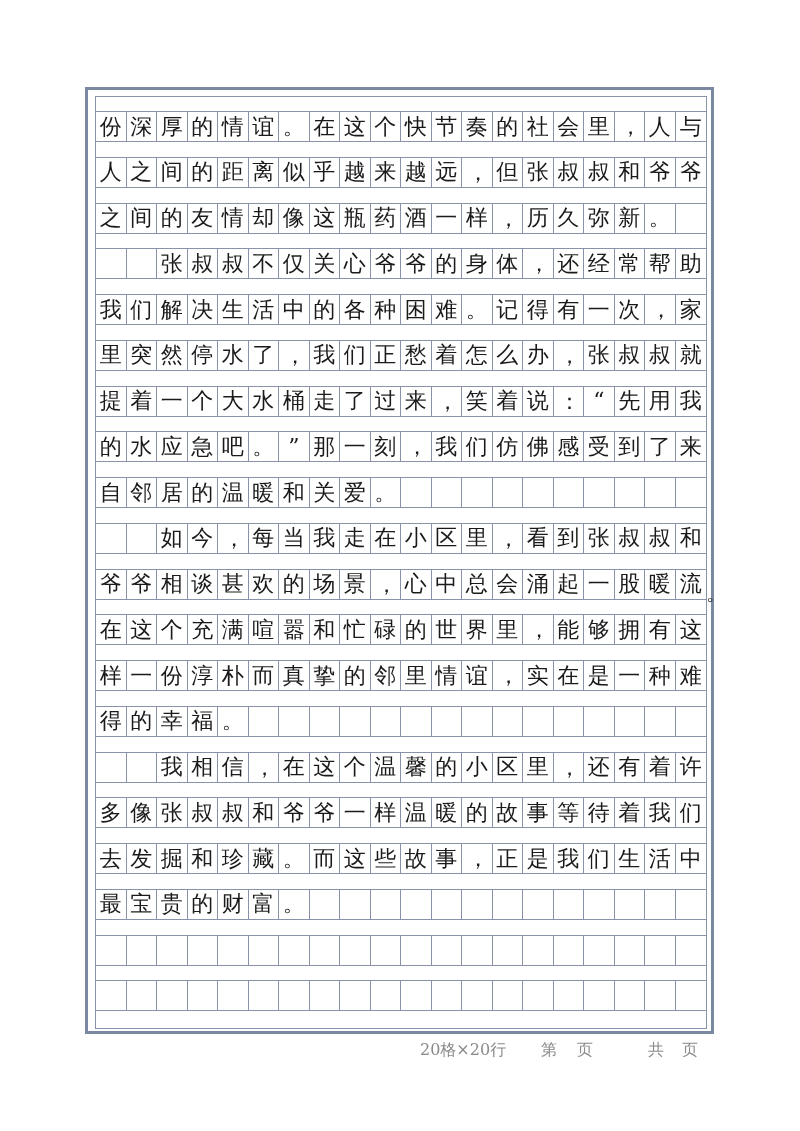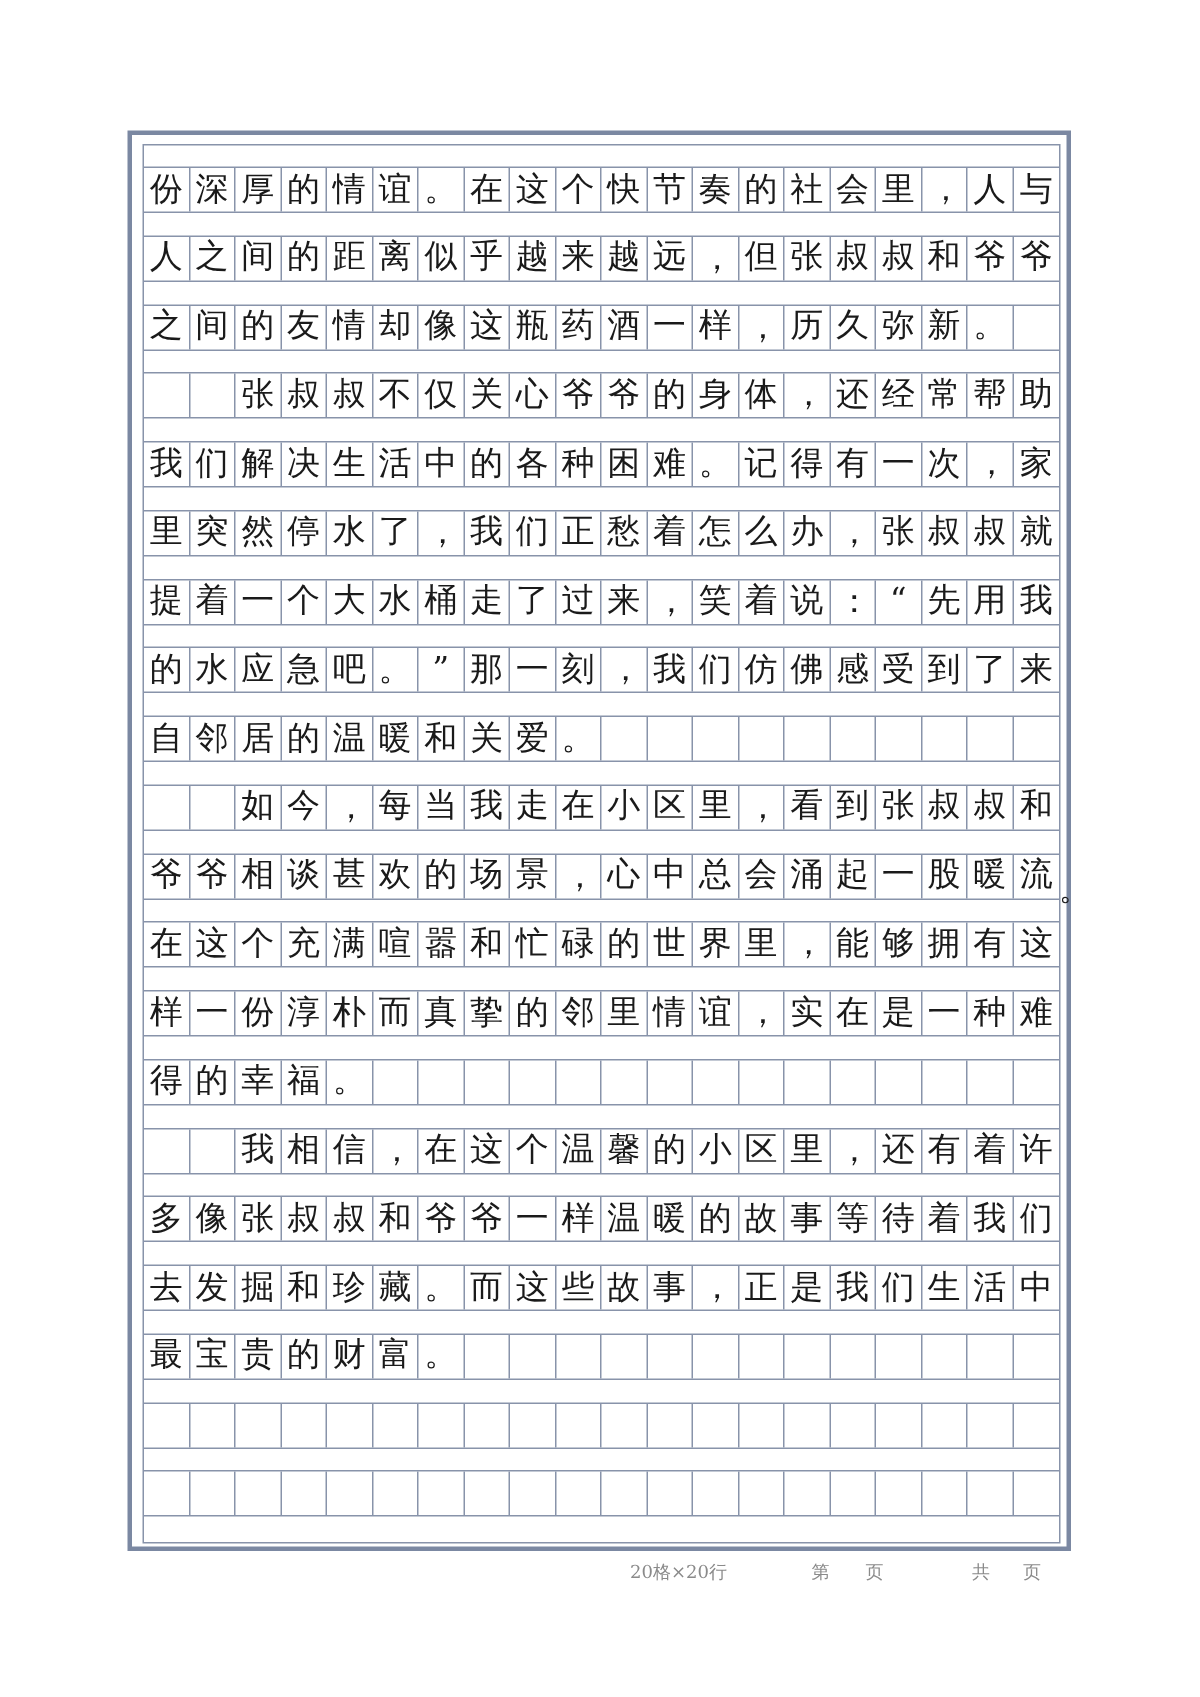"20格×20行" .footer { font-size: 12px -> 16px }
